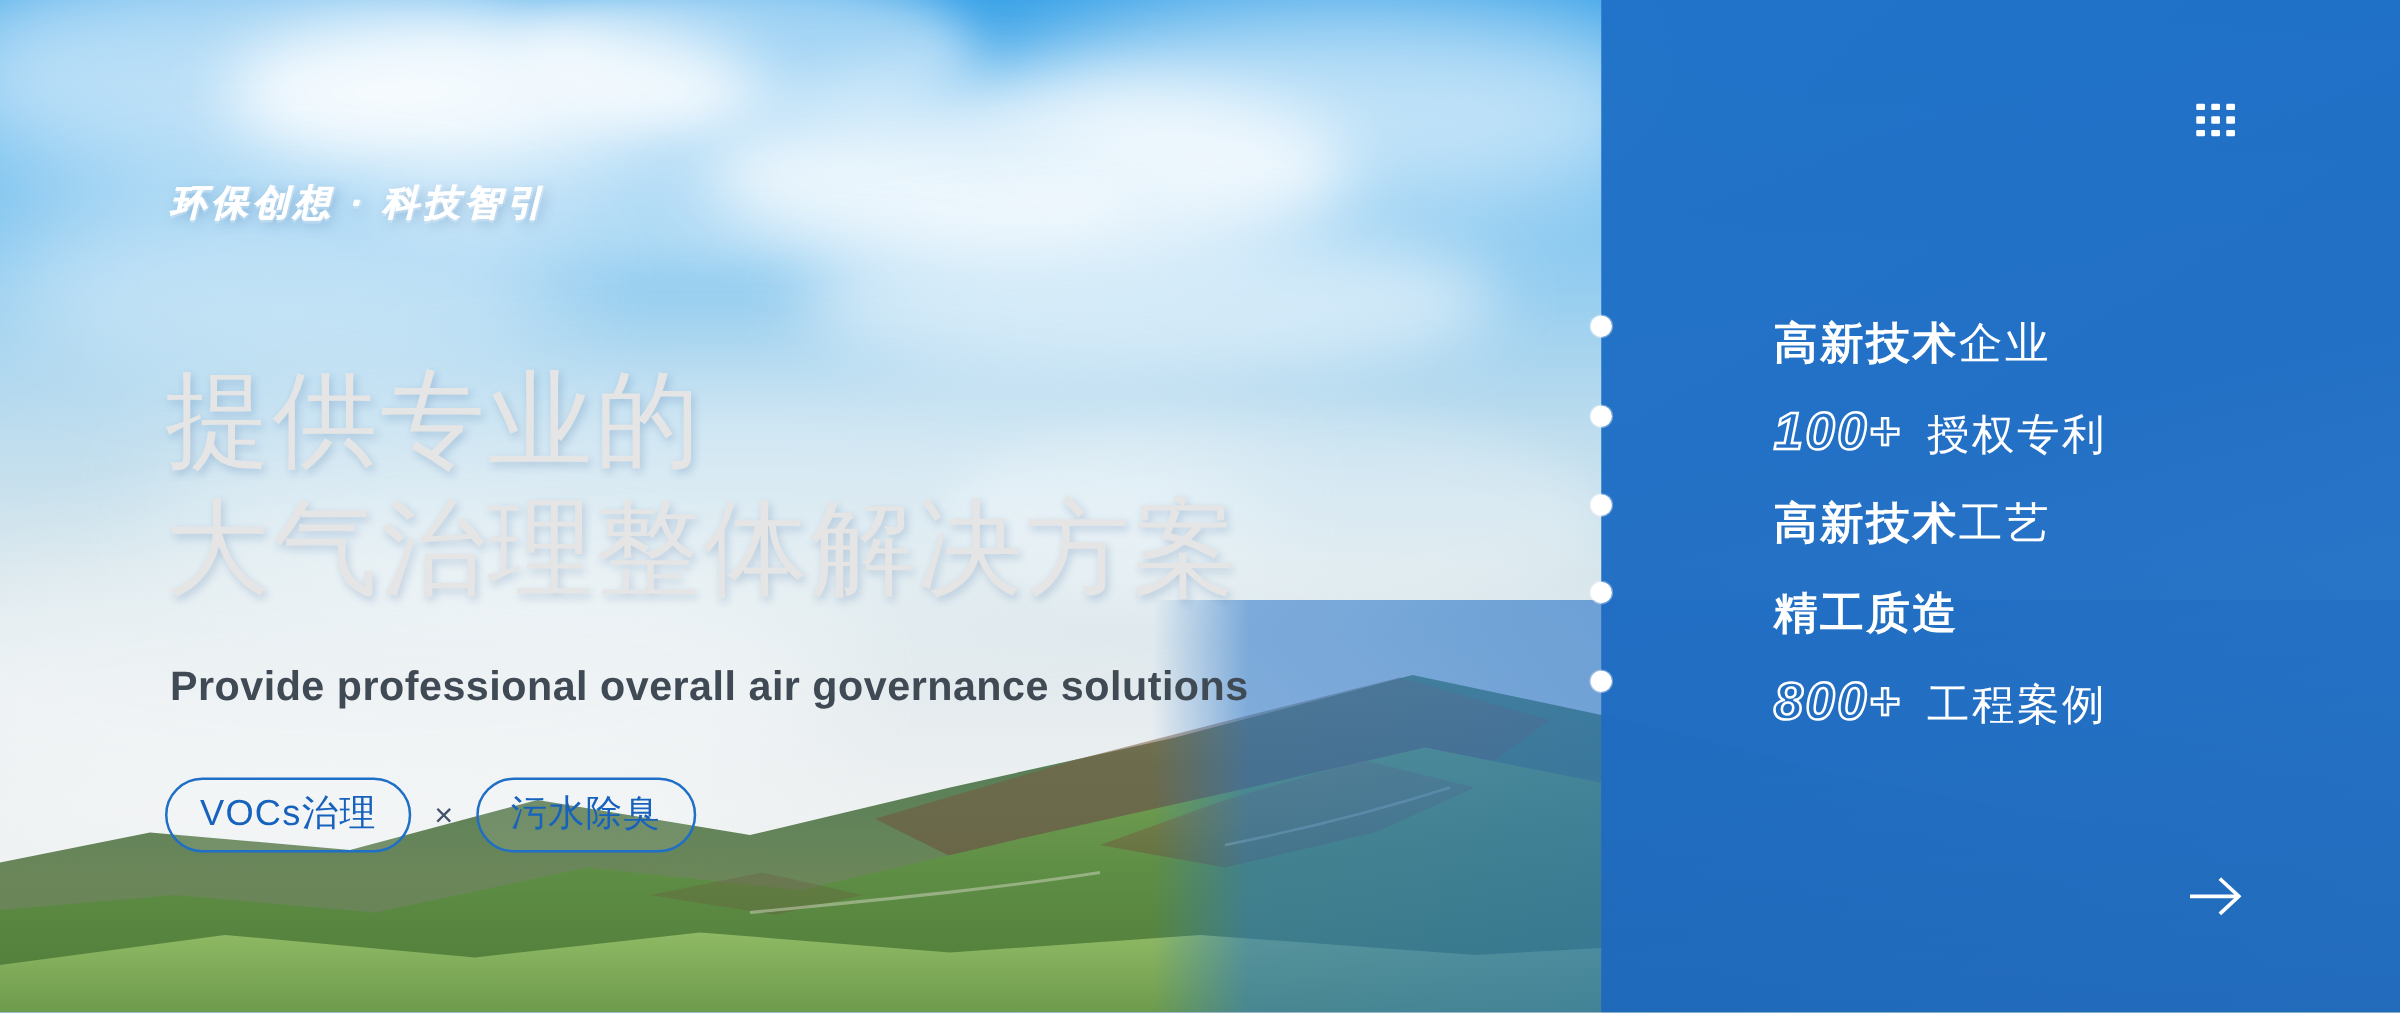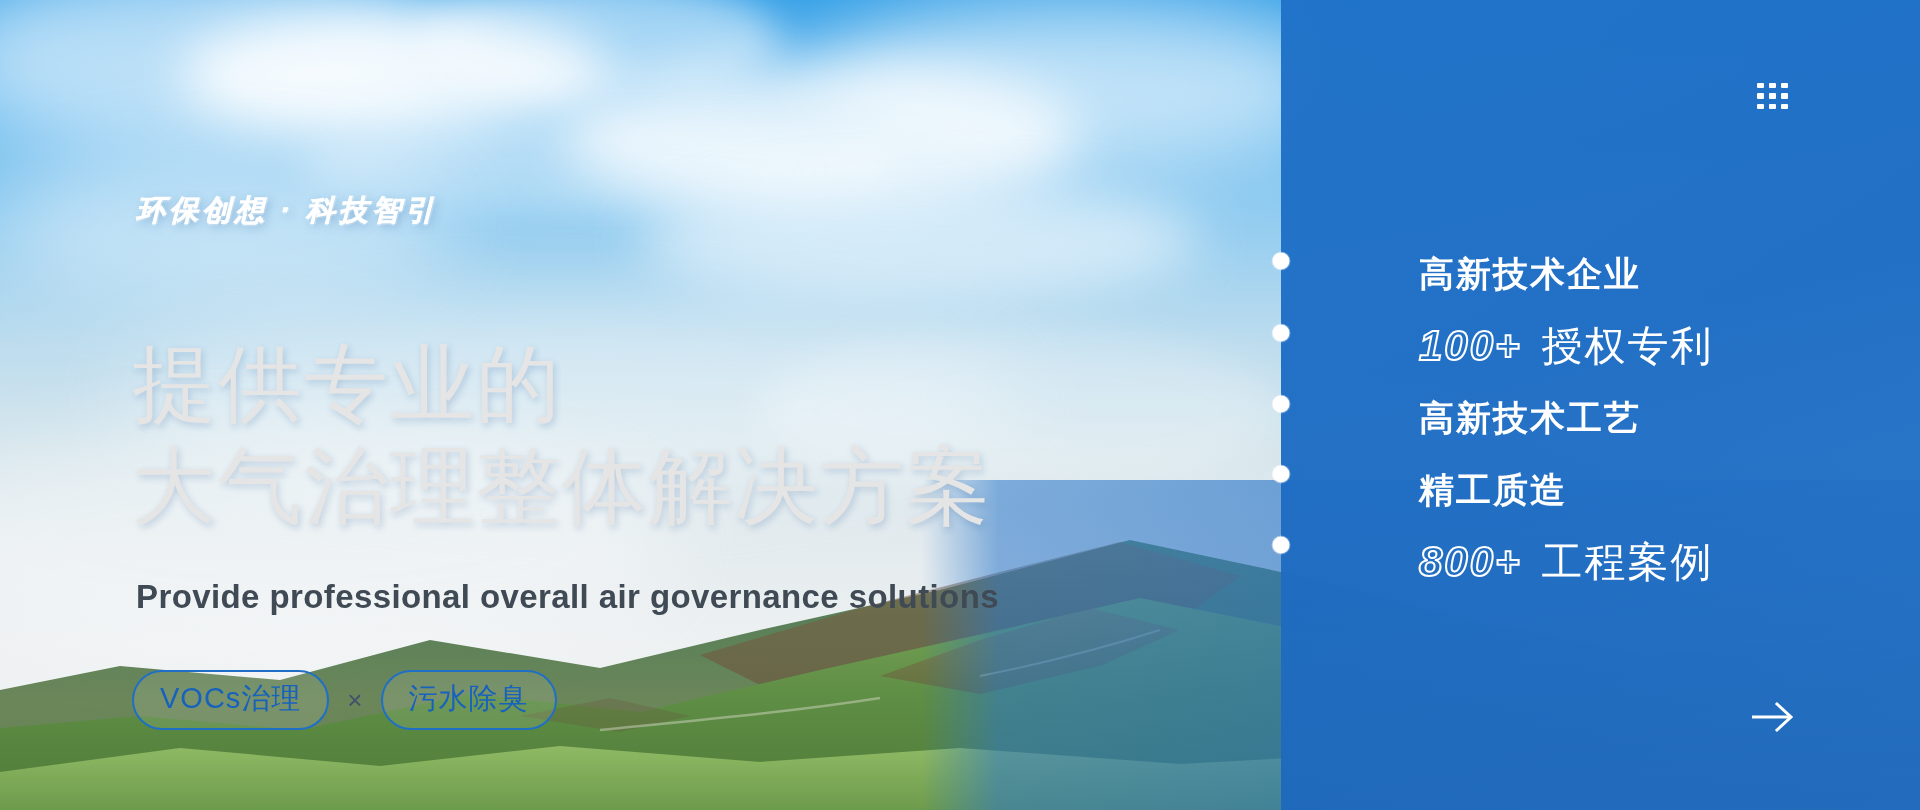"环保创想 · 科技智引" .left-content { margin-top: 48px -> none }
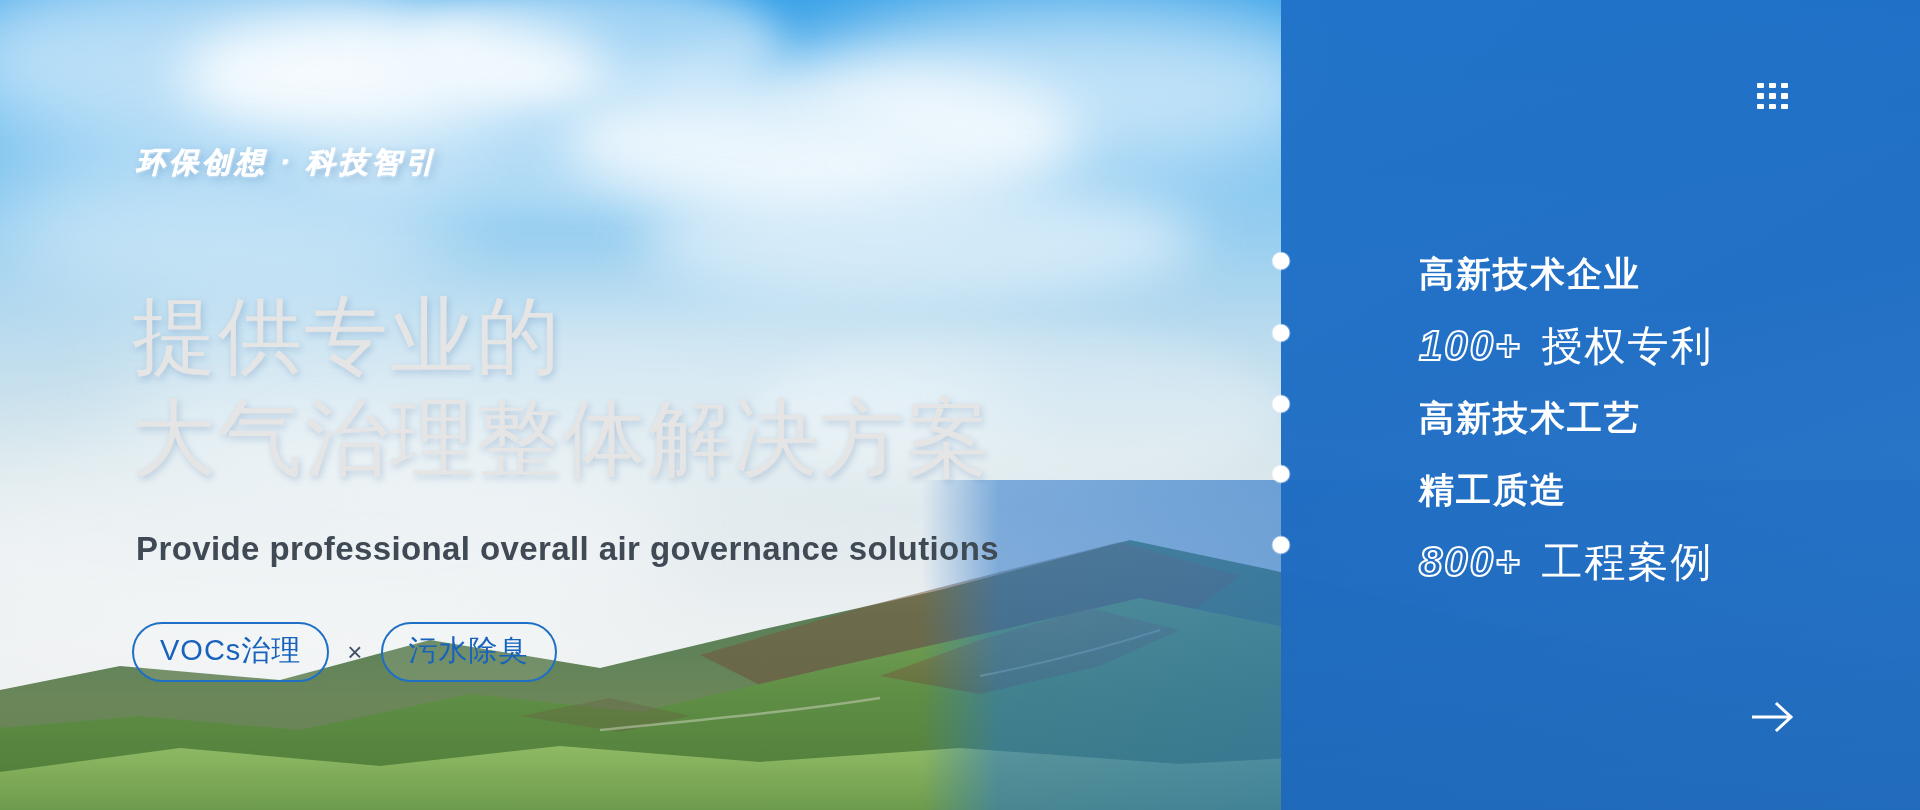"企业" .feature .light { font-weight: 700 -> 400 }
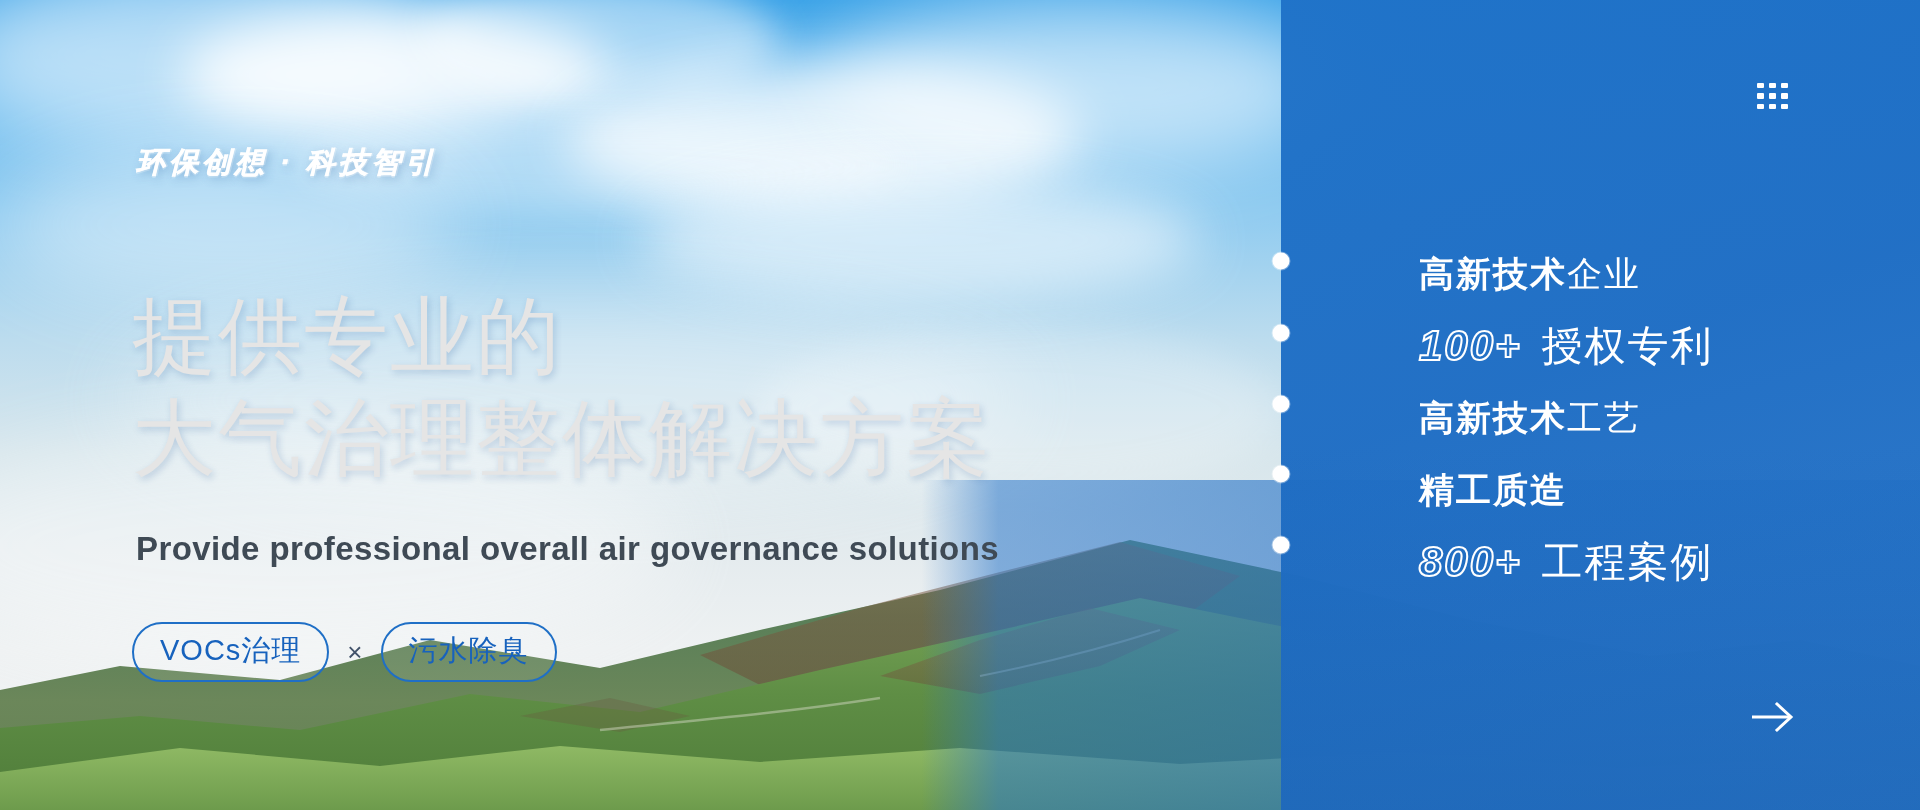"授权专利" .feature .after { font-size: 41px -> 34px }
